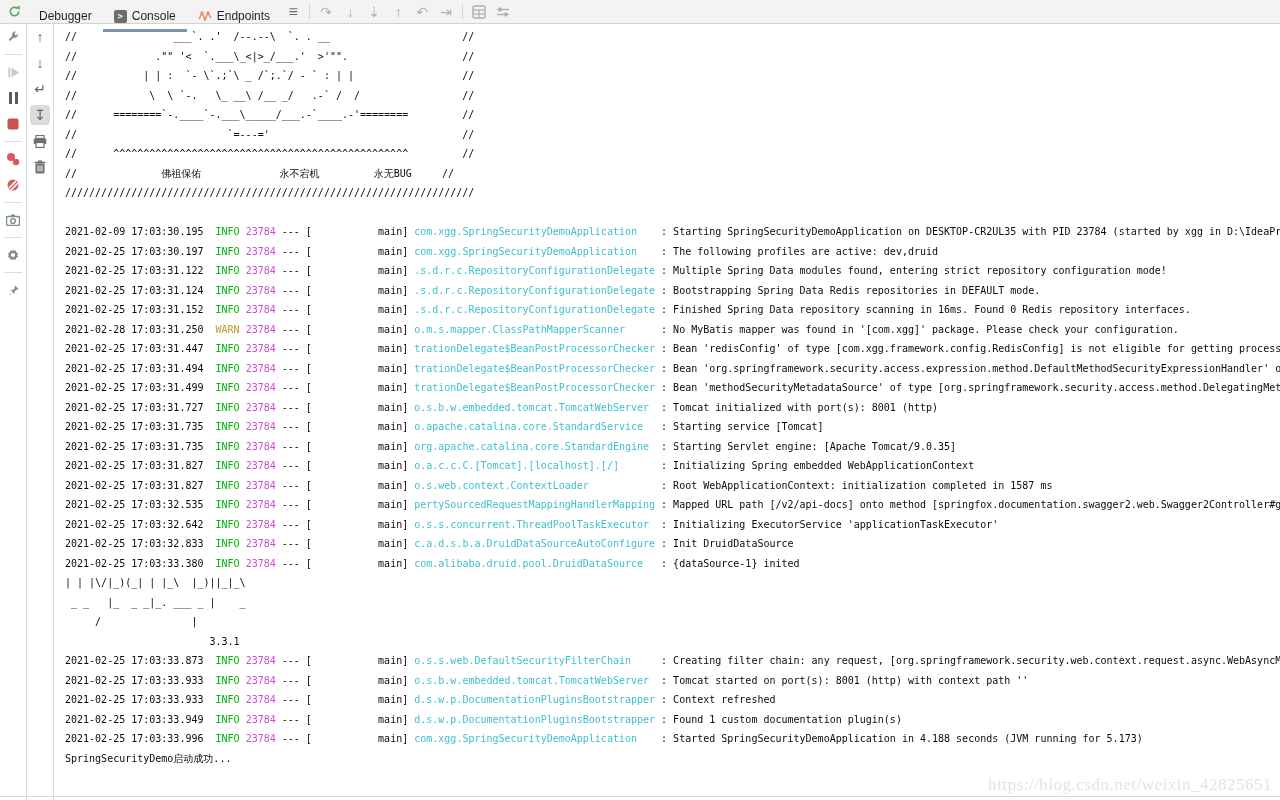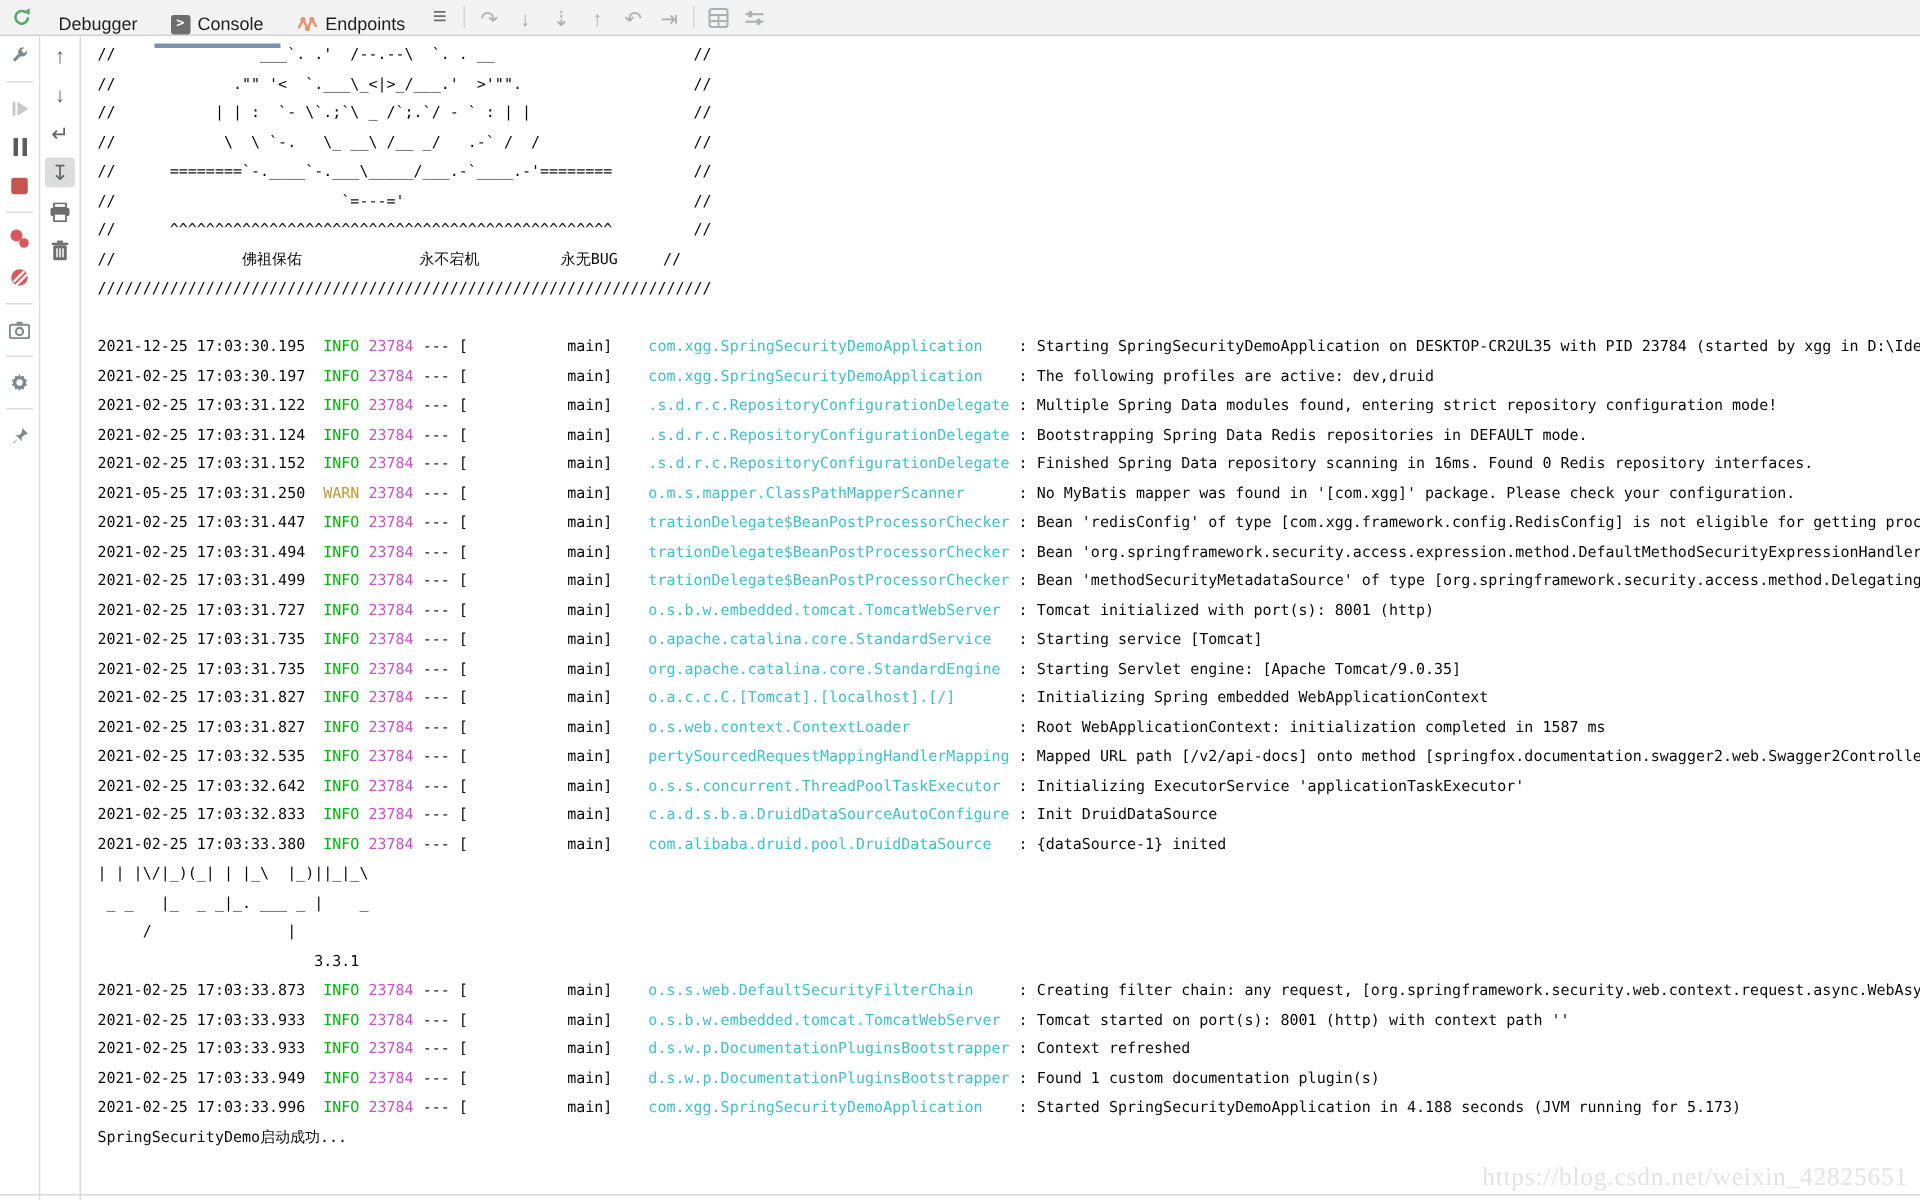"2021-12-25 17:03:30.195" span { text: 2021-12-25 -> 2021-02-09 }
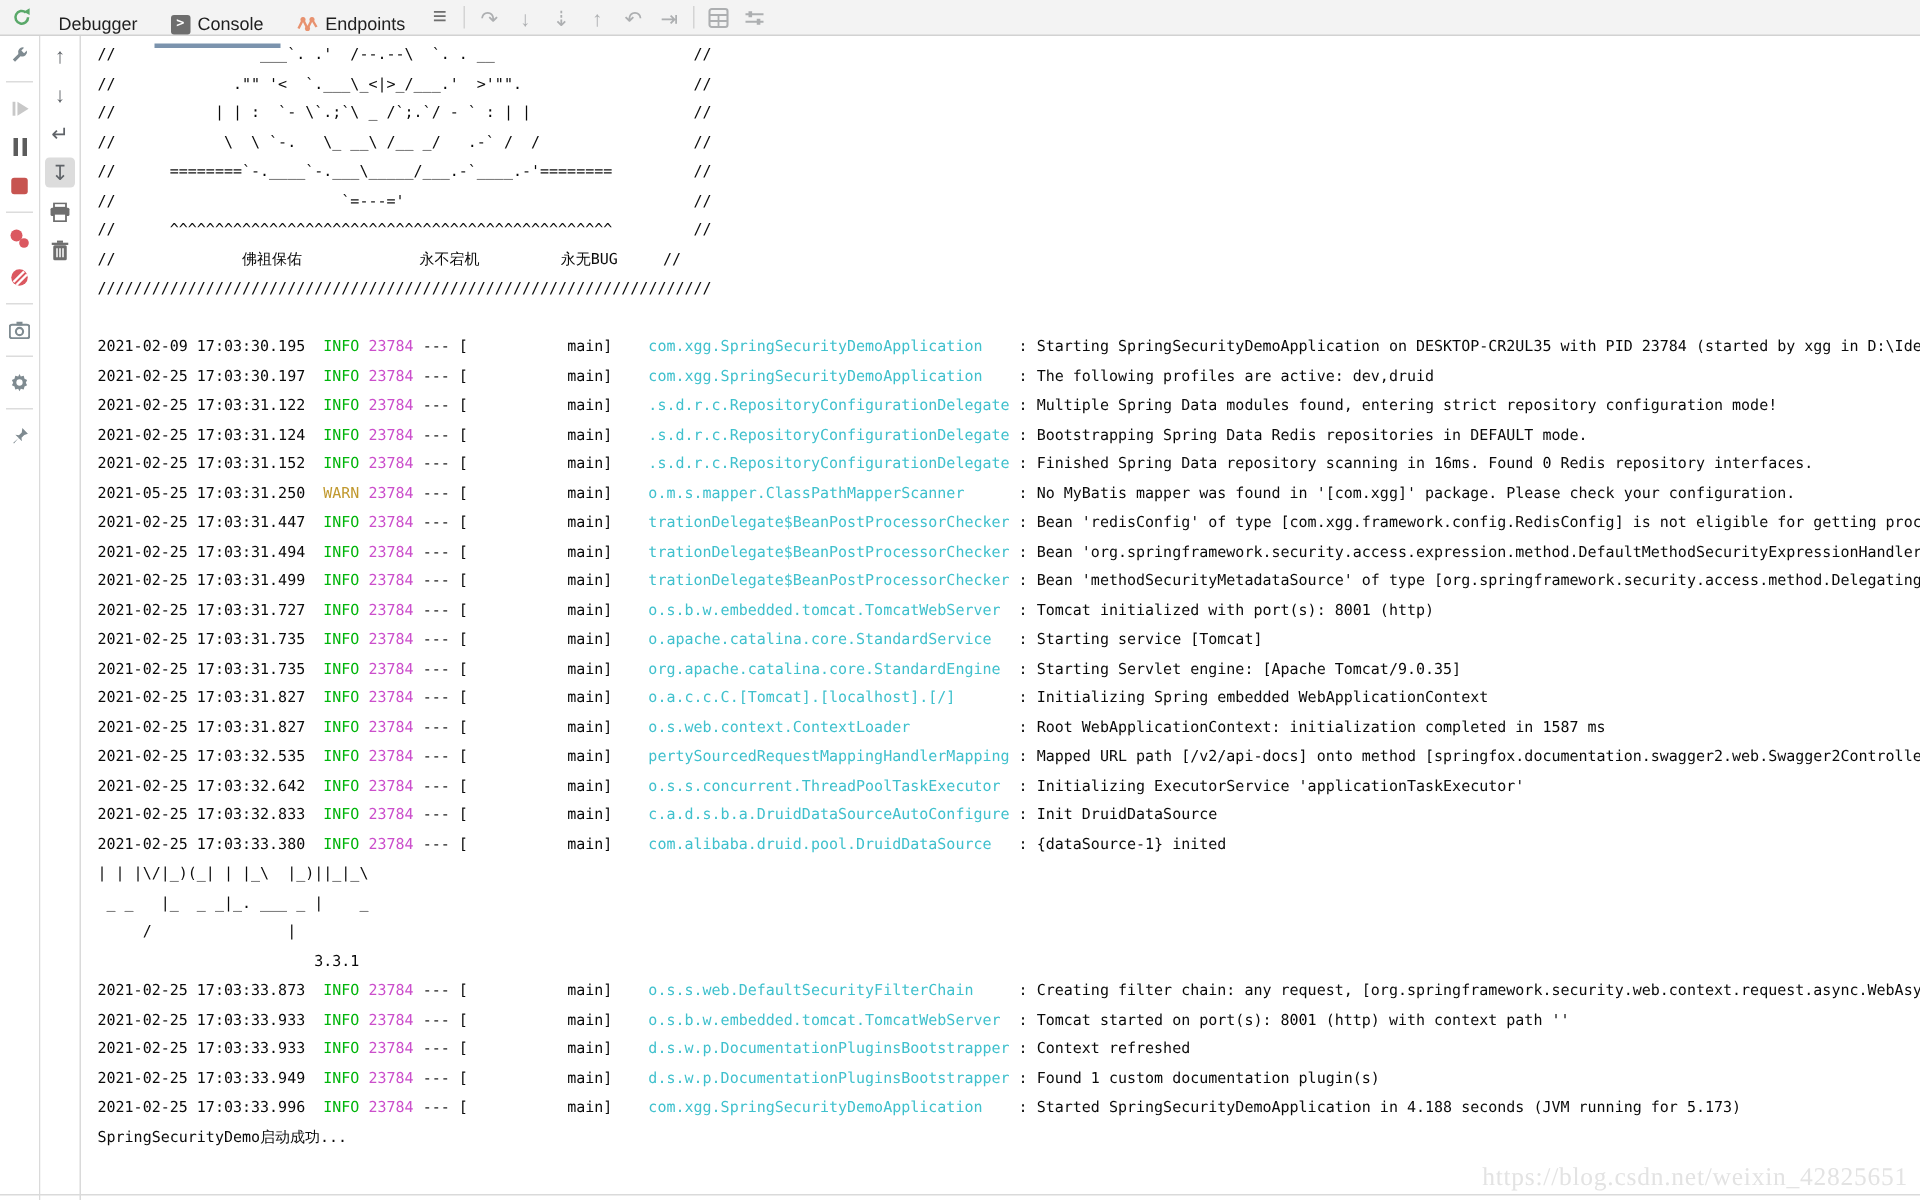"com.xgg.SpringSecurityDemoApplication" .logger { margin-left: 18px -> none }
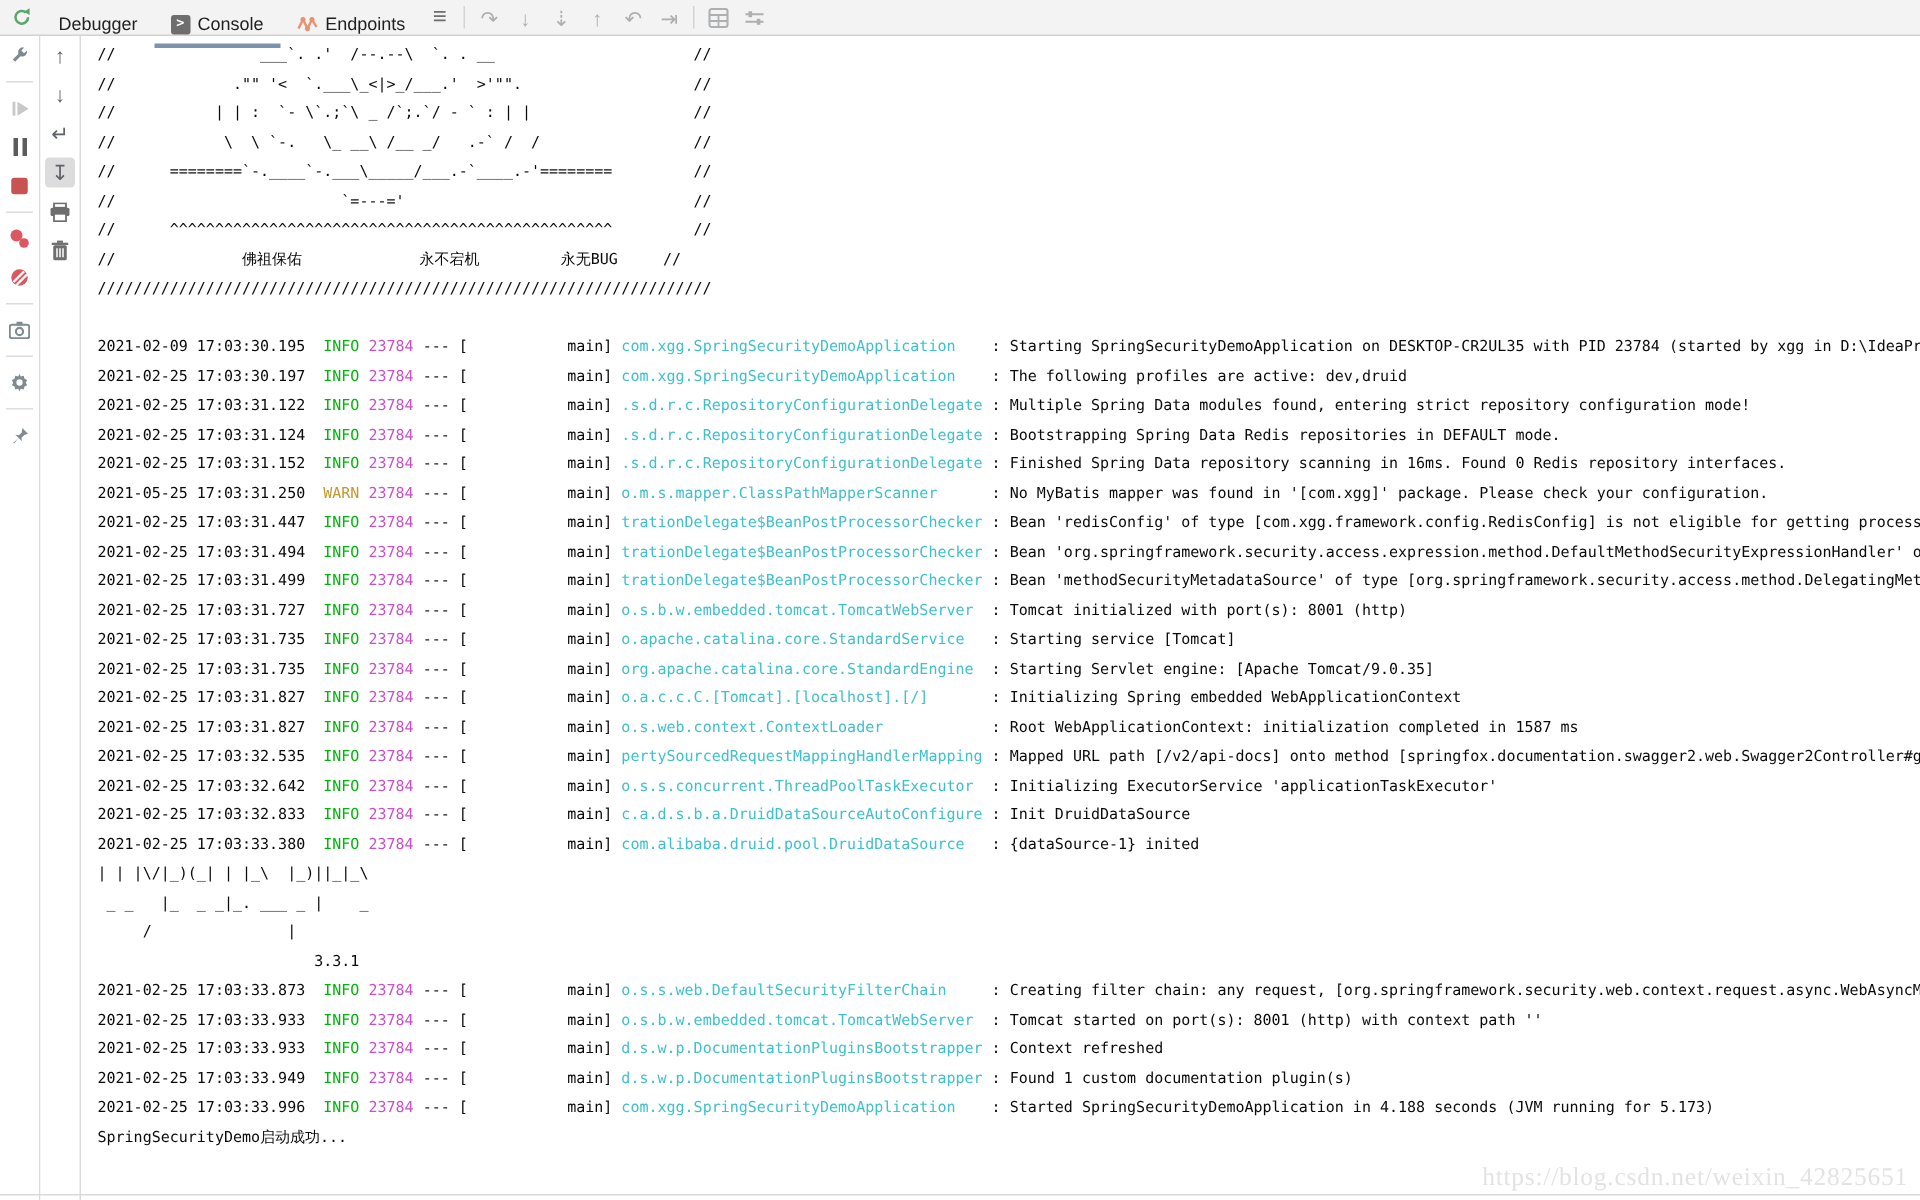"2021-05-25 17:03:31.250" span { text: 2021-05-25 -> 2021-02-28 }
